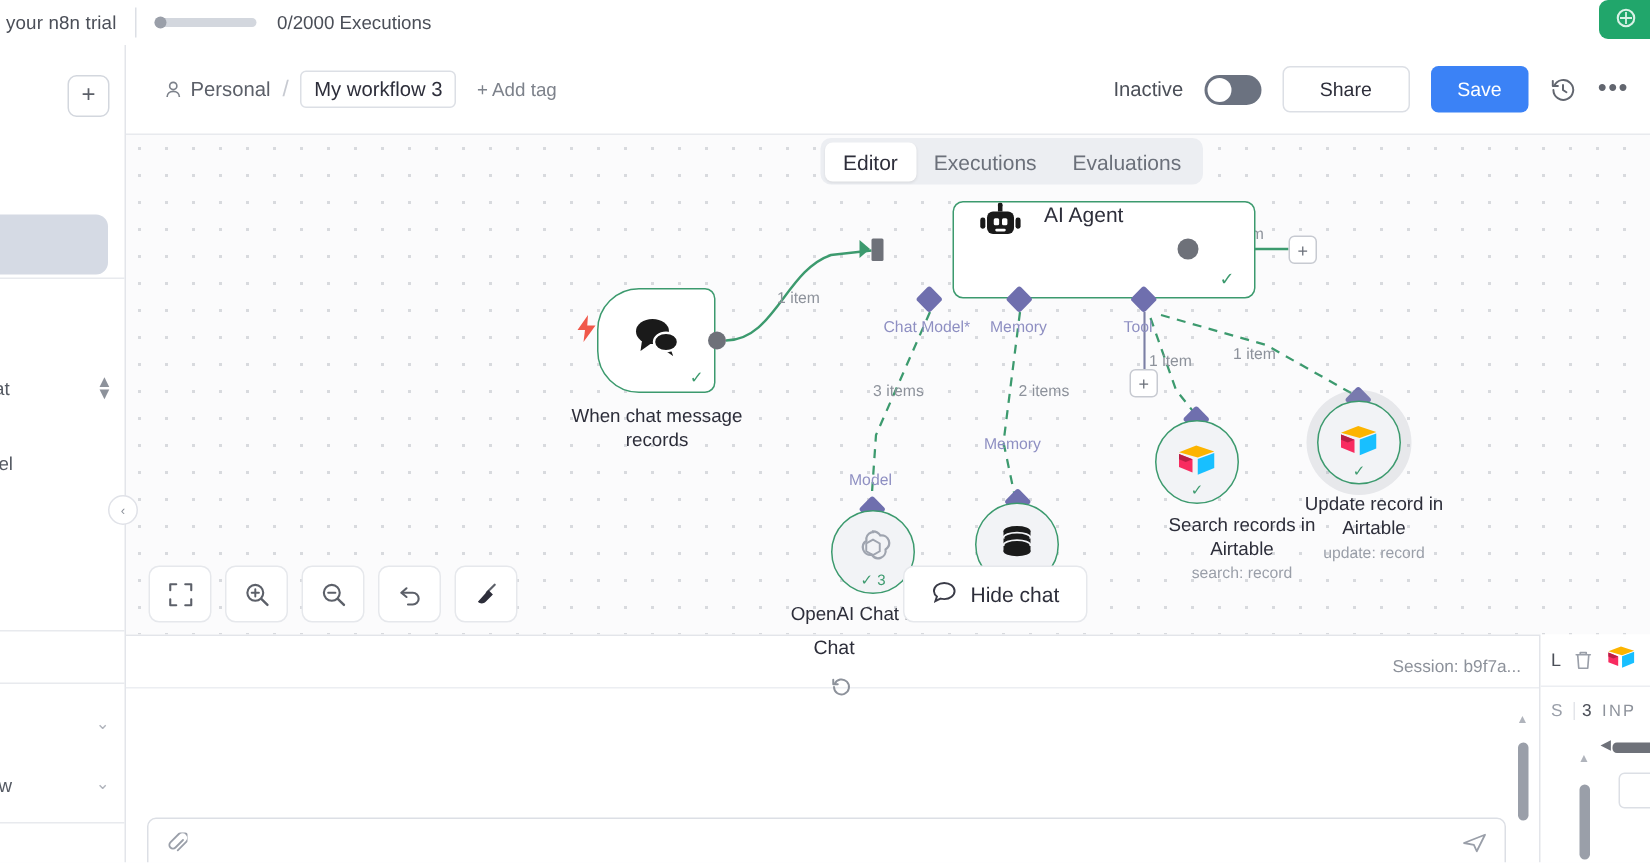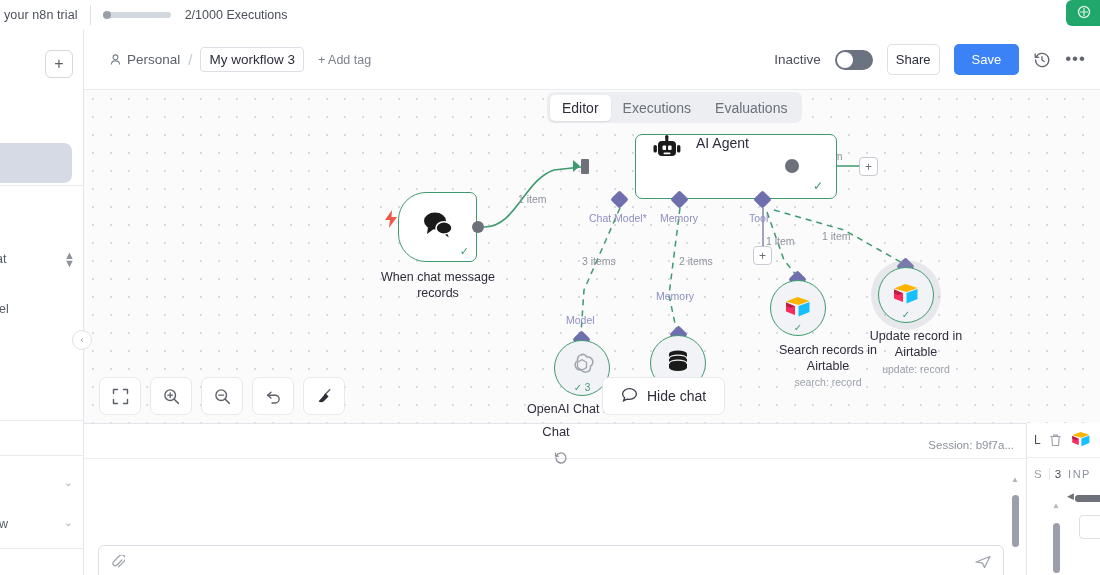"2/1000 Executions" span.trial-count { text: 2/1000 -> 0/2000 }
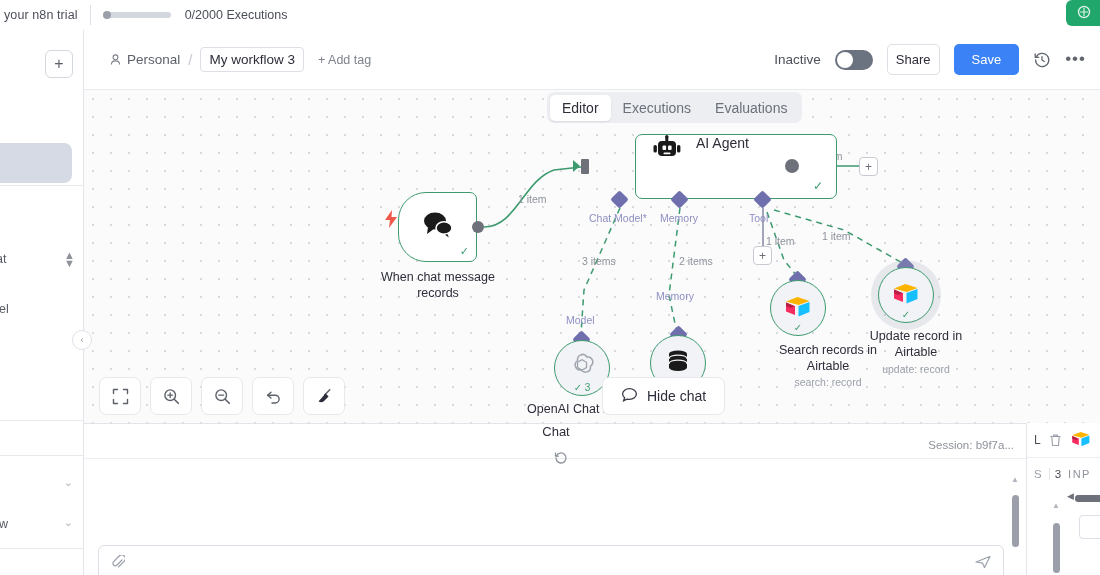"Share" .btn-share { padding: 7px 8px -> 7px 24px }
